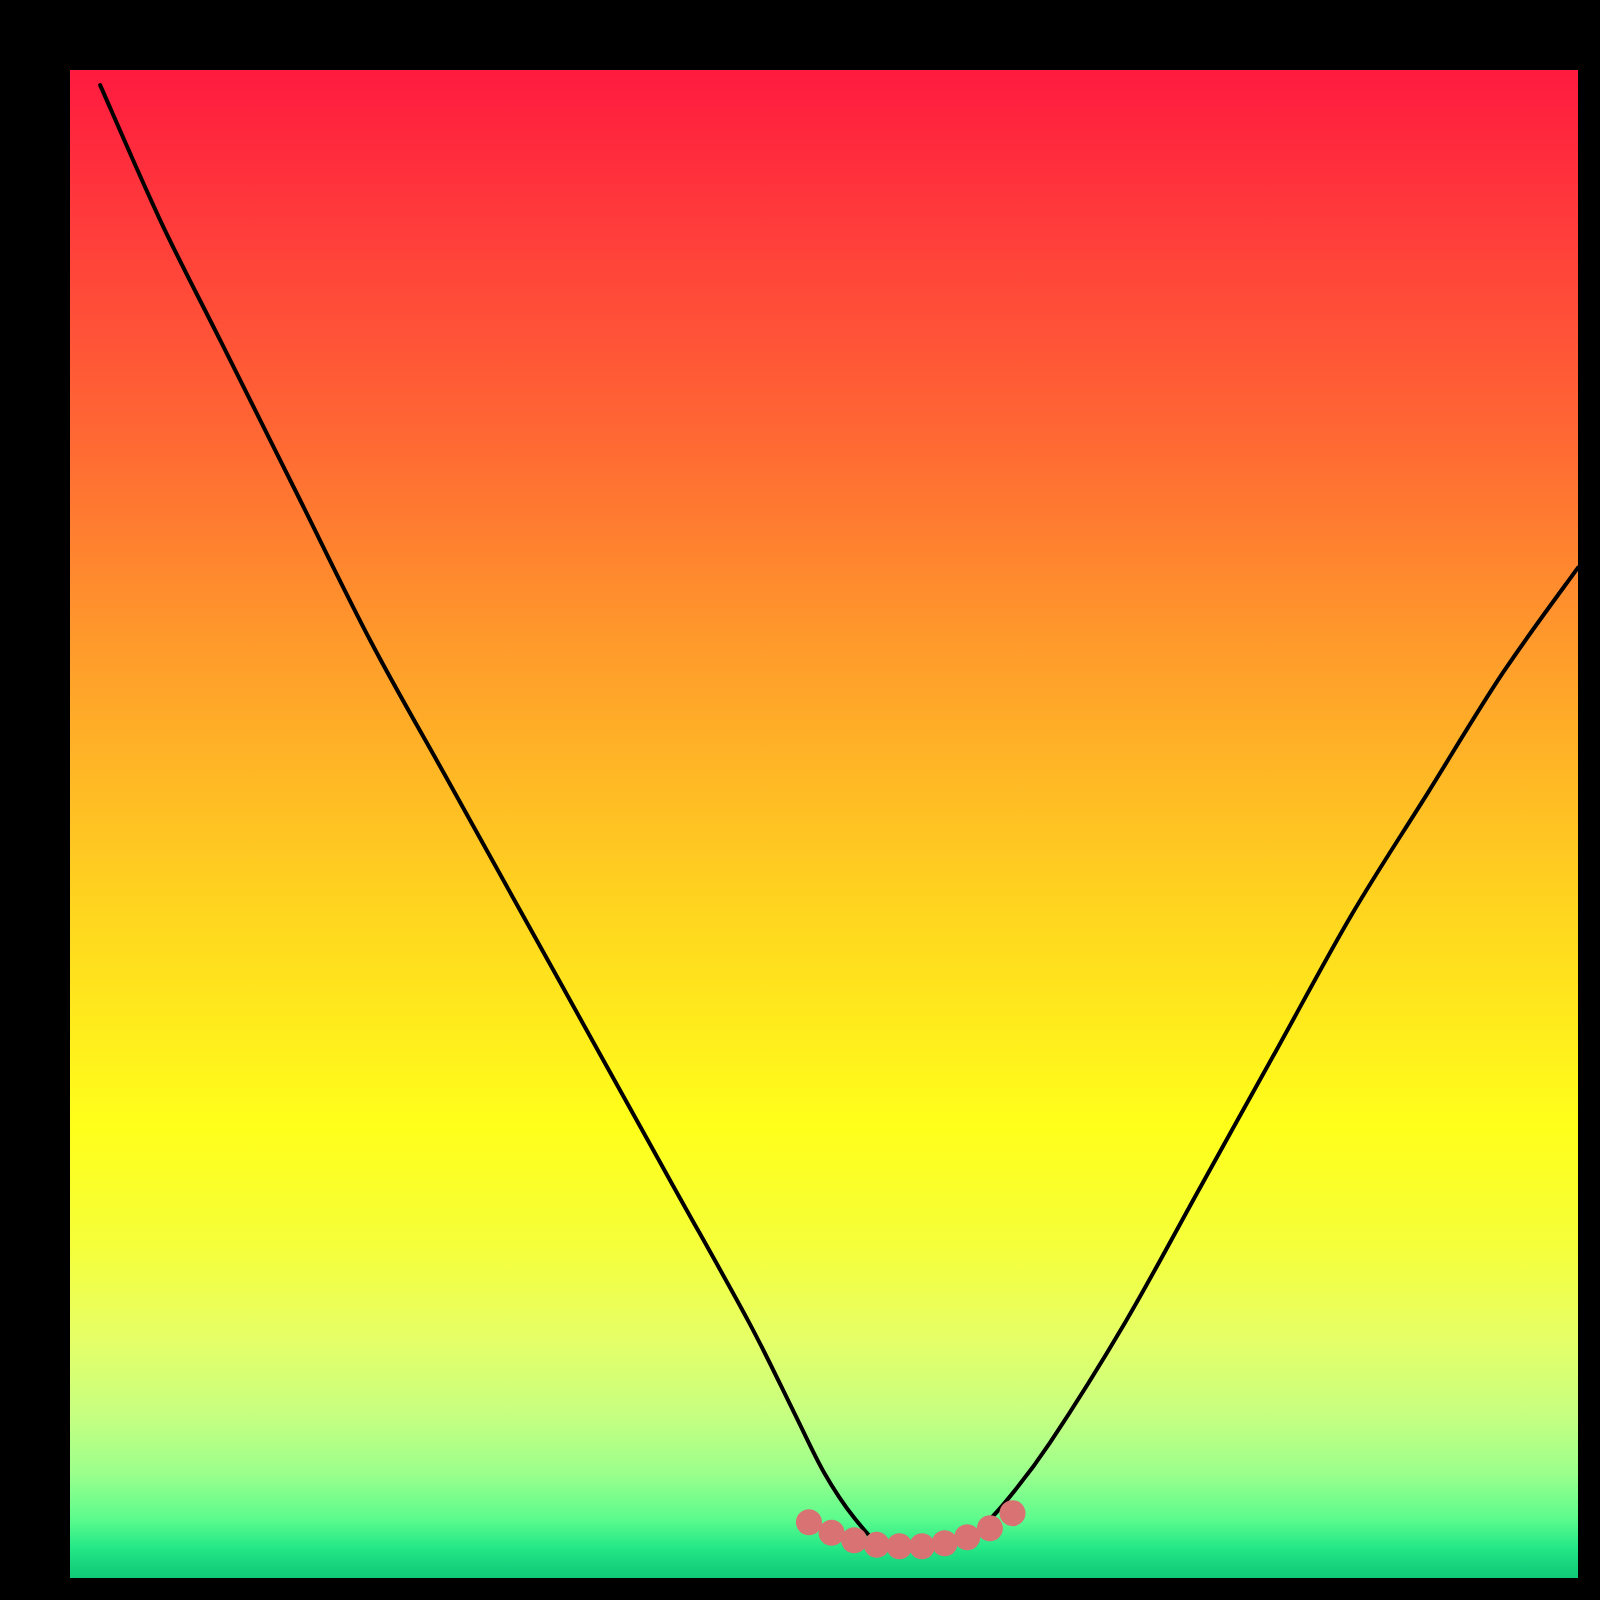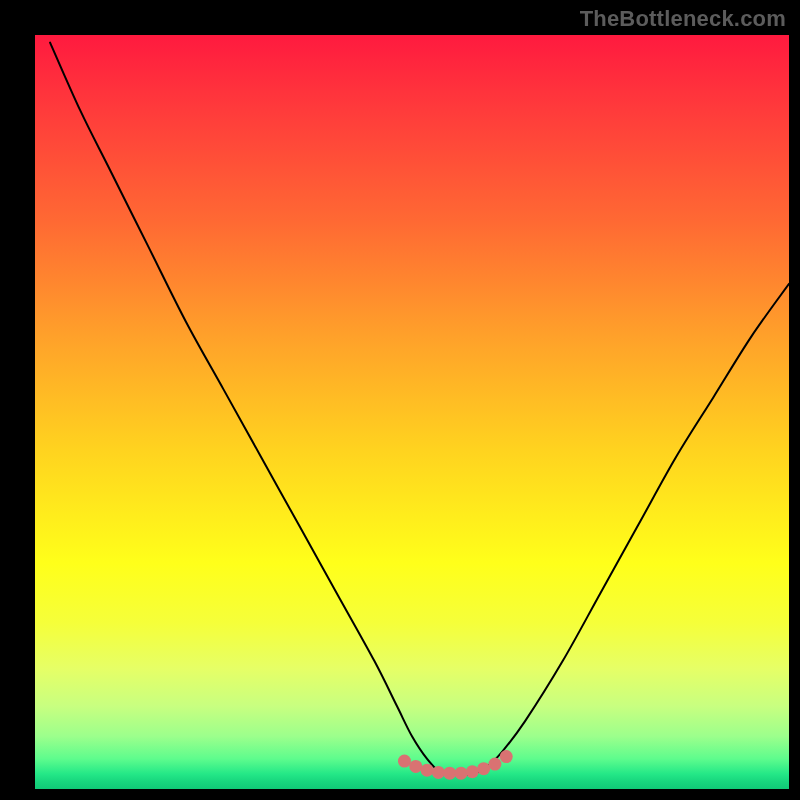"TheBottleneck.com" div.watermark { html: <div>TheBottleneck.com</div> -> none }
